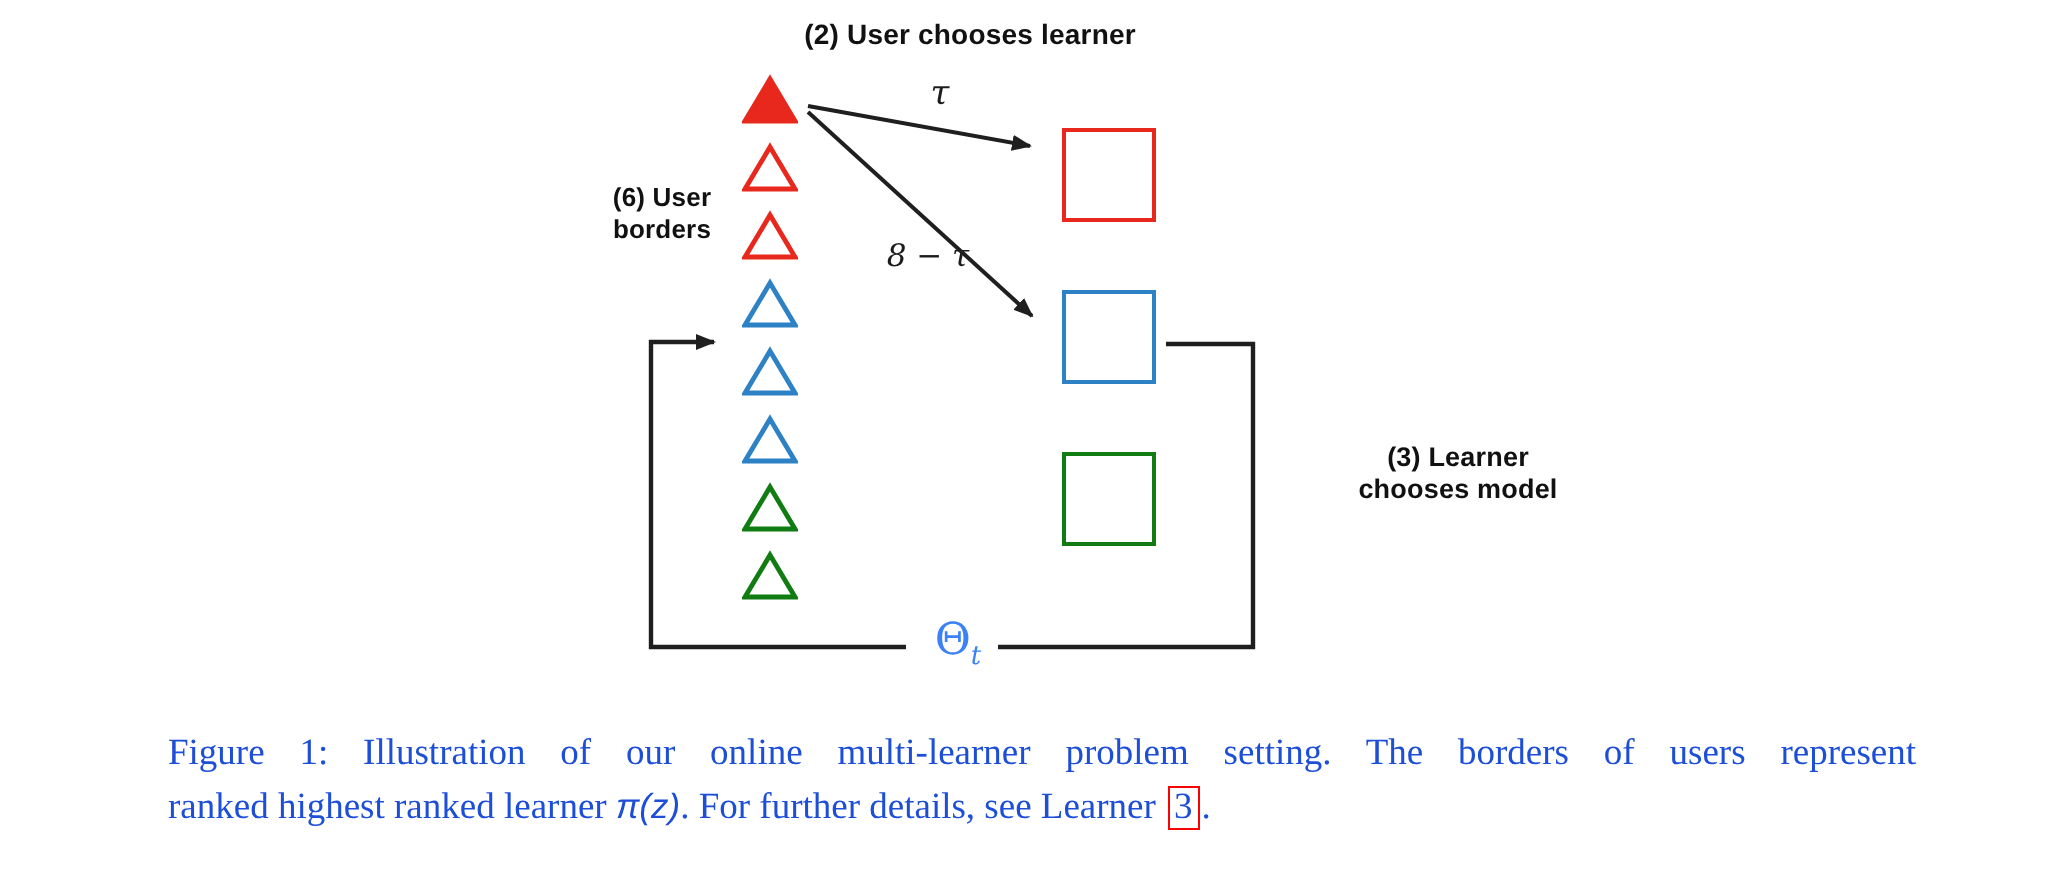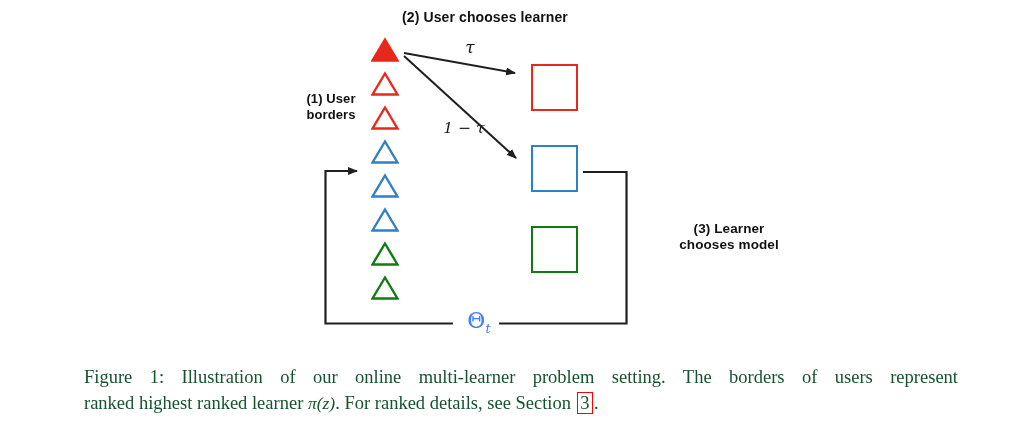"(1) User" div { text: 1 -> 6 }
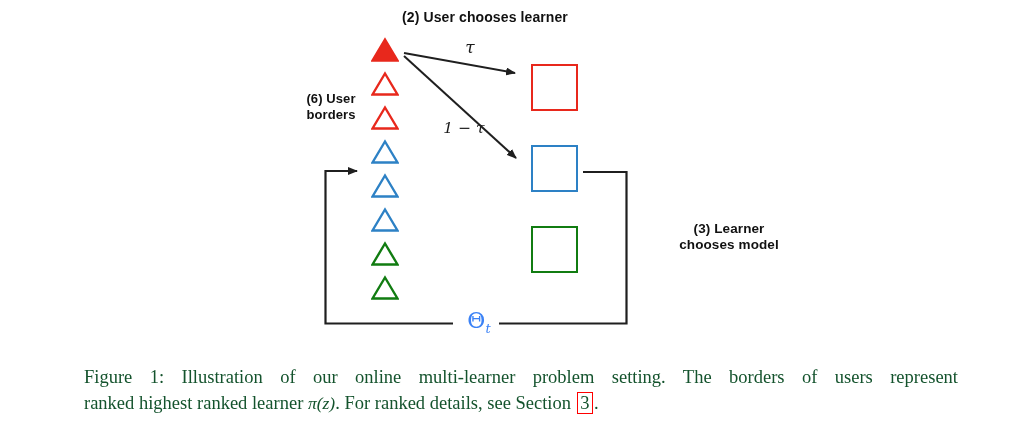"1 − τ" div.abs { text: 1 -> 8 }
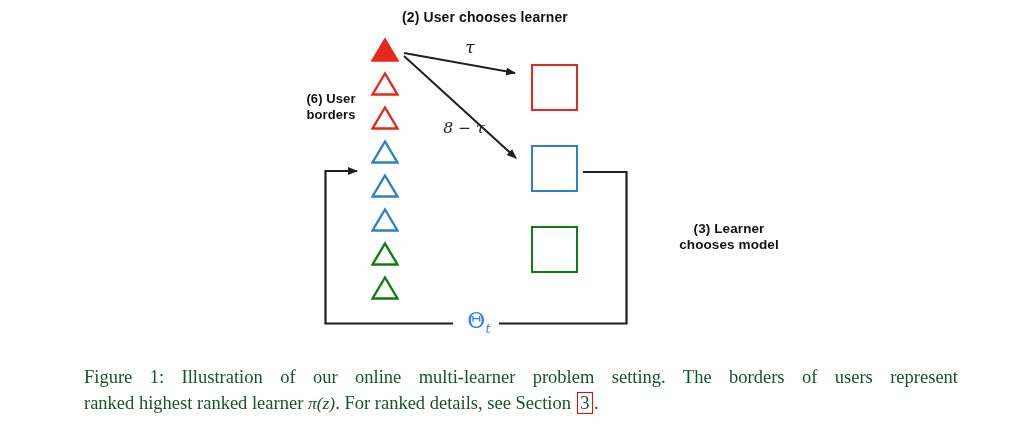"Figure 1: Illustration of our" .caption { color: #14532d -> #1d4ed8 }
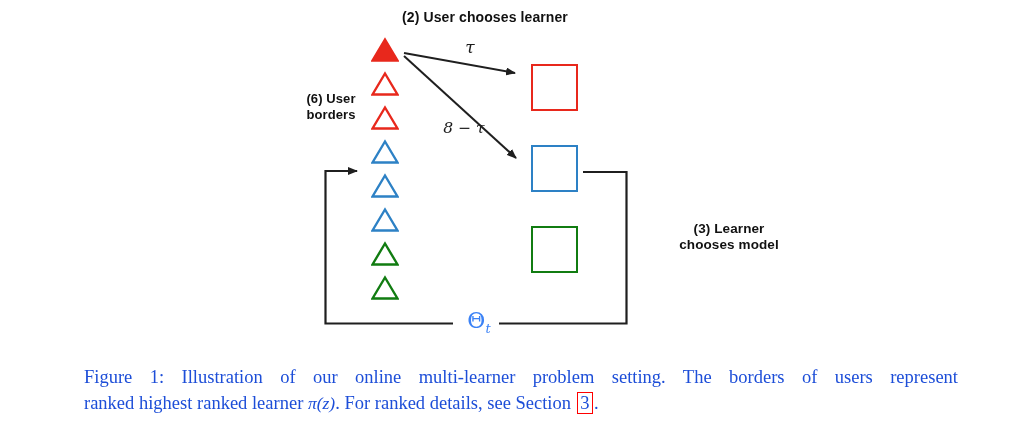"π(z)" .cap-math { font-family: Liberation Serif, serif -> Liberation Sans, sans-serif }
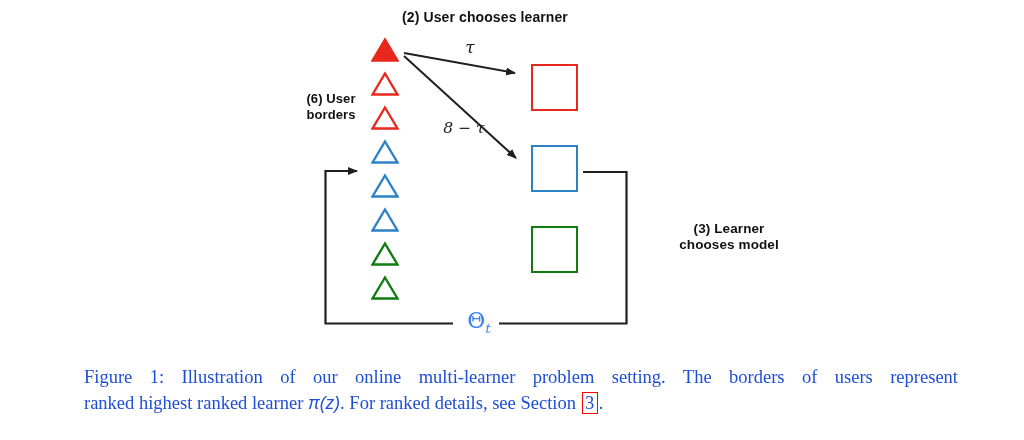". For ranked details, see" span { text: ranked details, see Section -> further details, see Learner }
